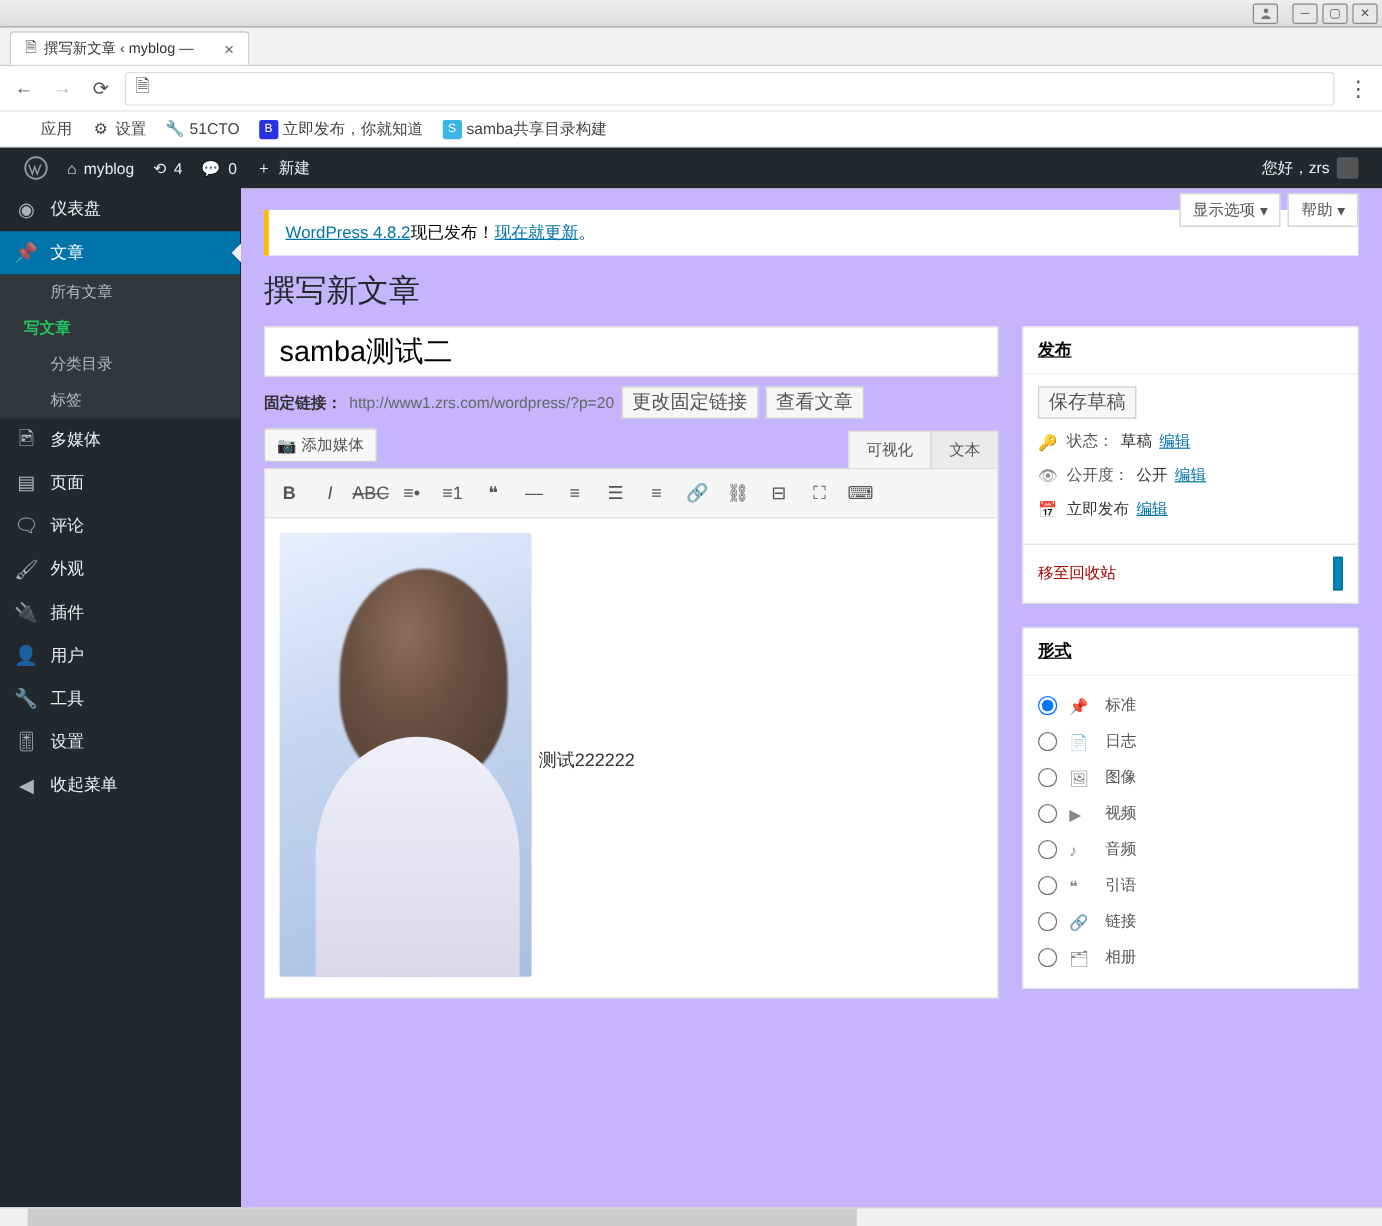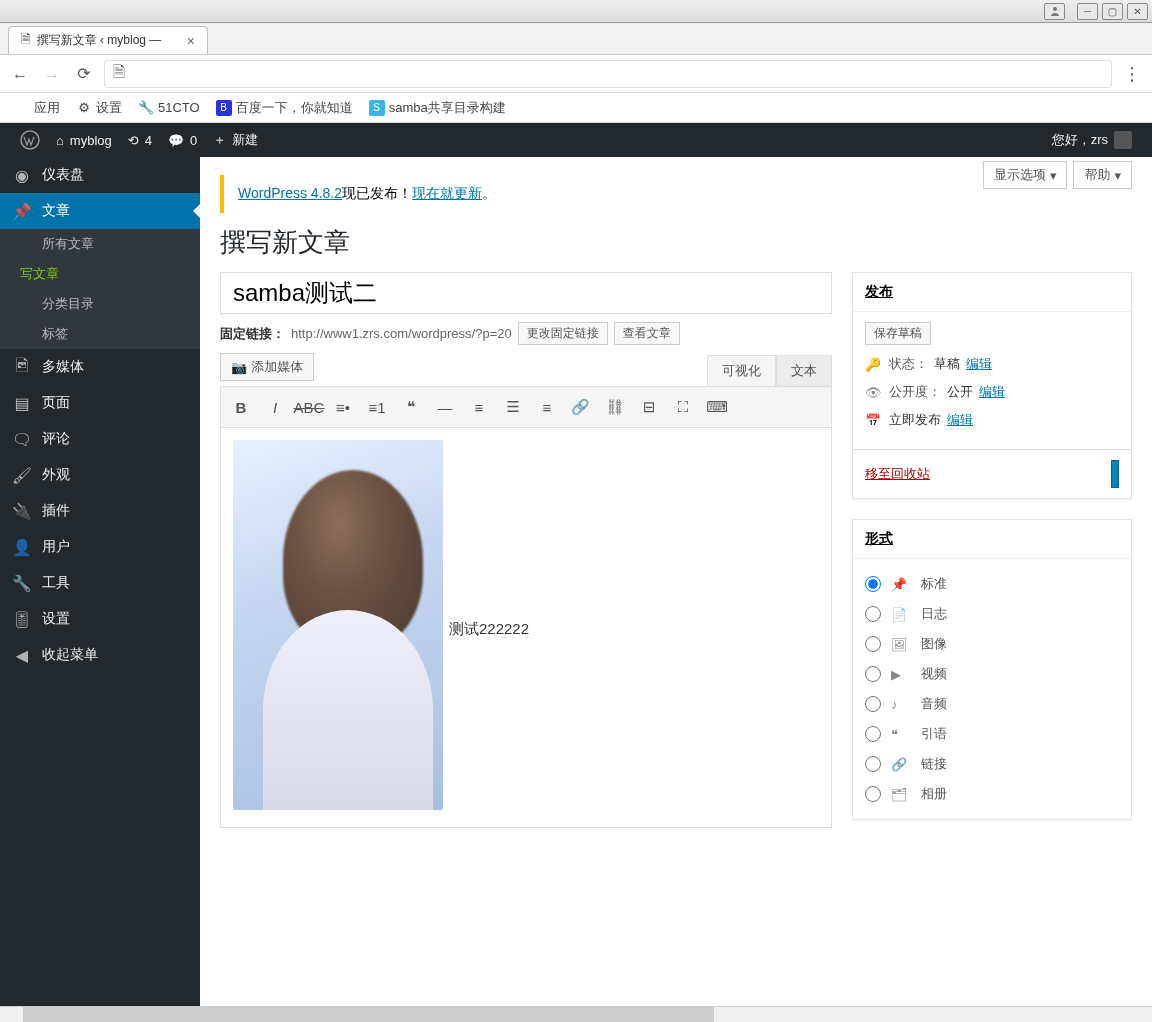"百度一下，你就知道" span { text: 百度一下 -> 立即发布 }
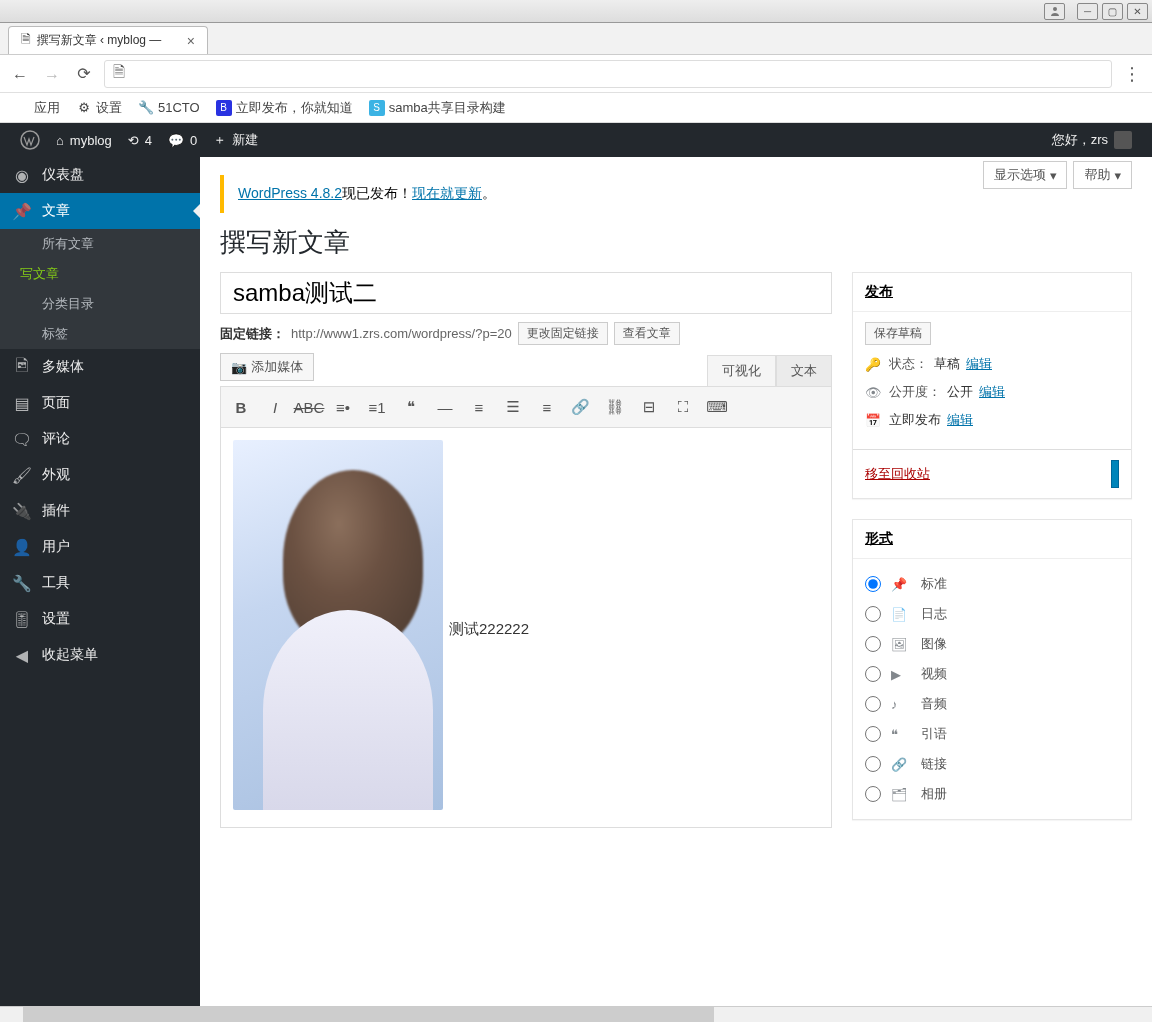"显示选项" .content { background: #ffffff -> #c4b5fd }
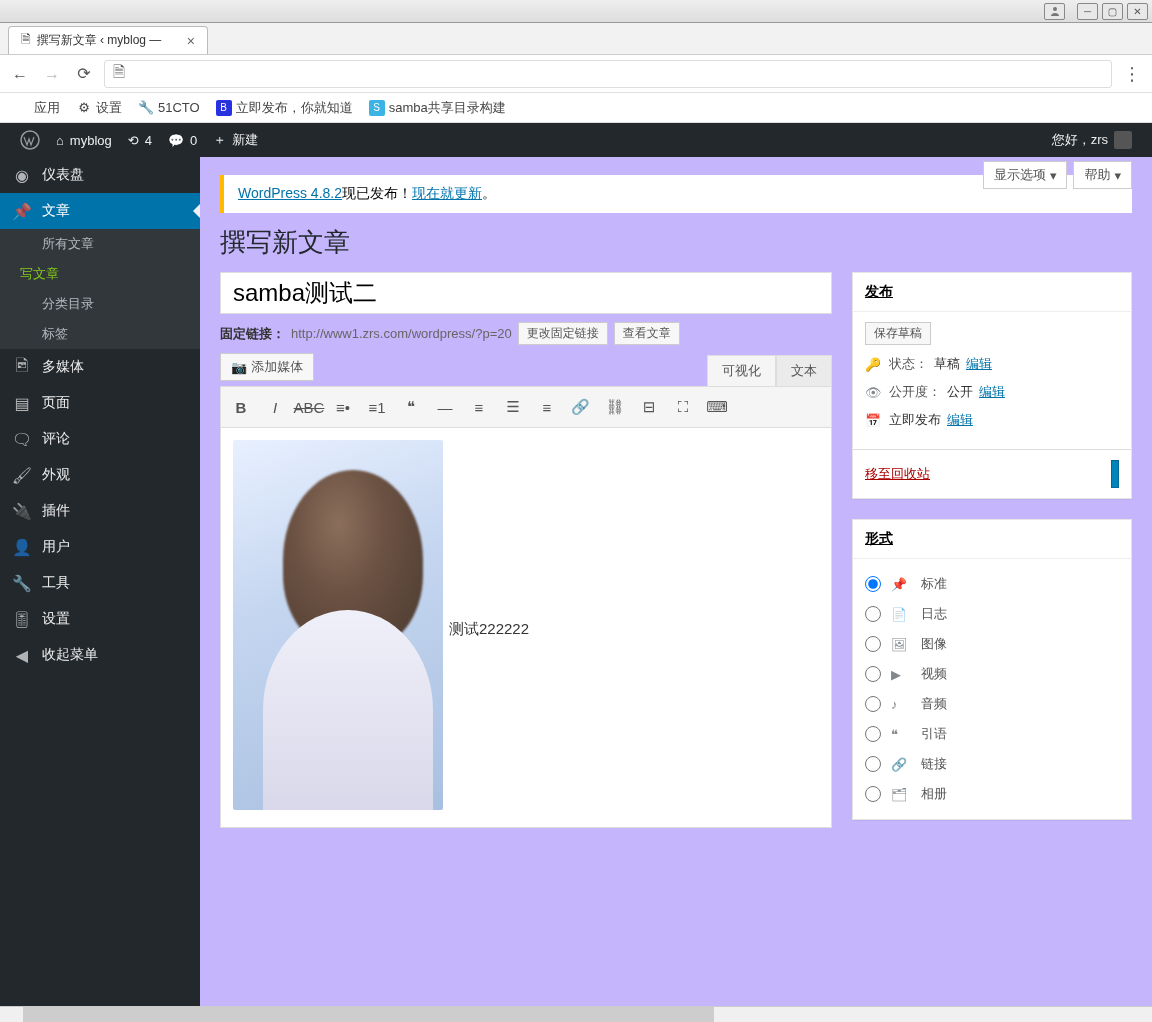"写文章" .submenu .sub.curr { color: #84cc16 -> #22c55e; font-weight: 400 -> 700 }
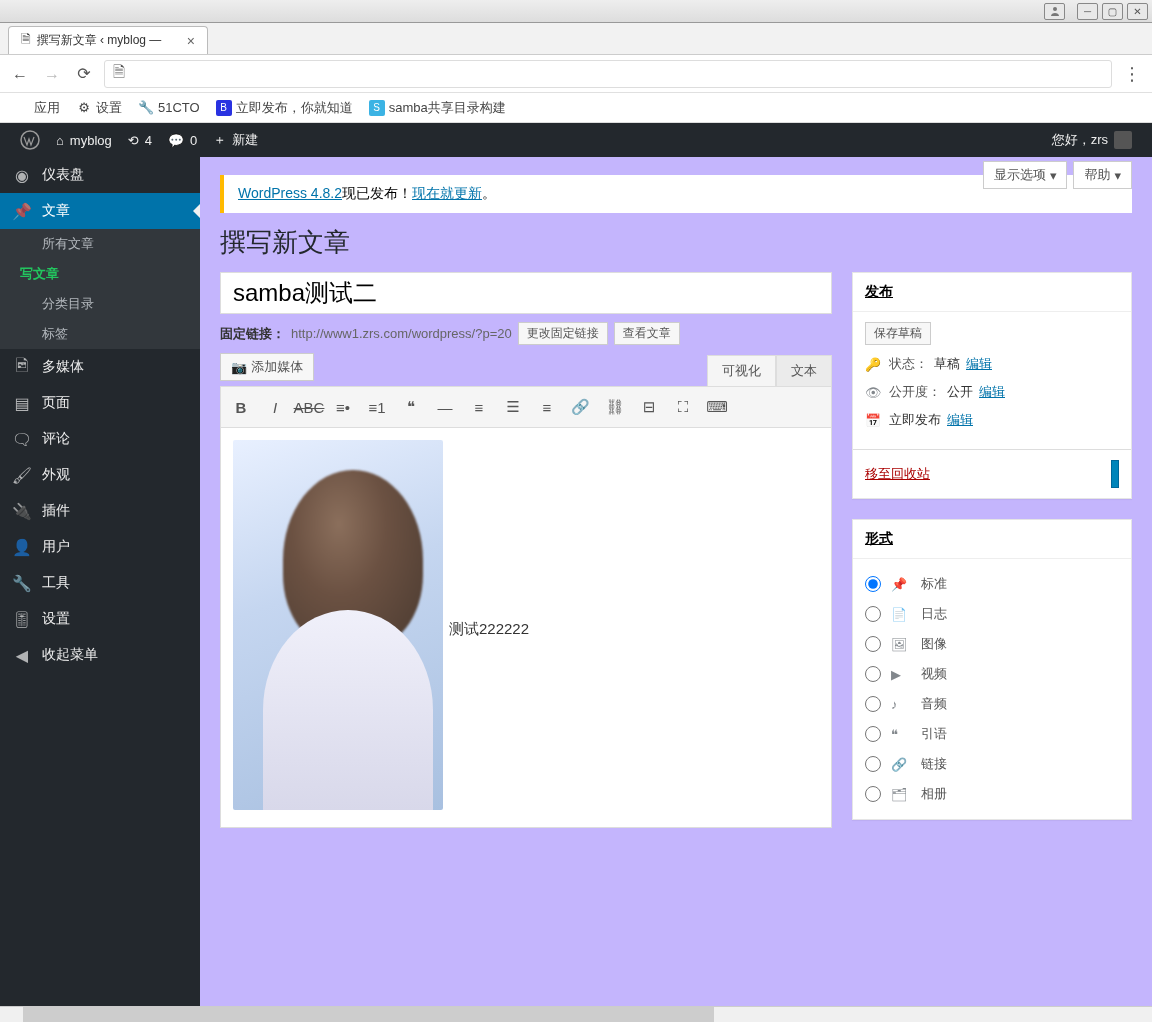"更改固定链接" .smbtn { font-size: 12px -> 16px }
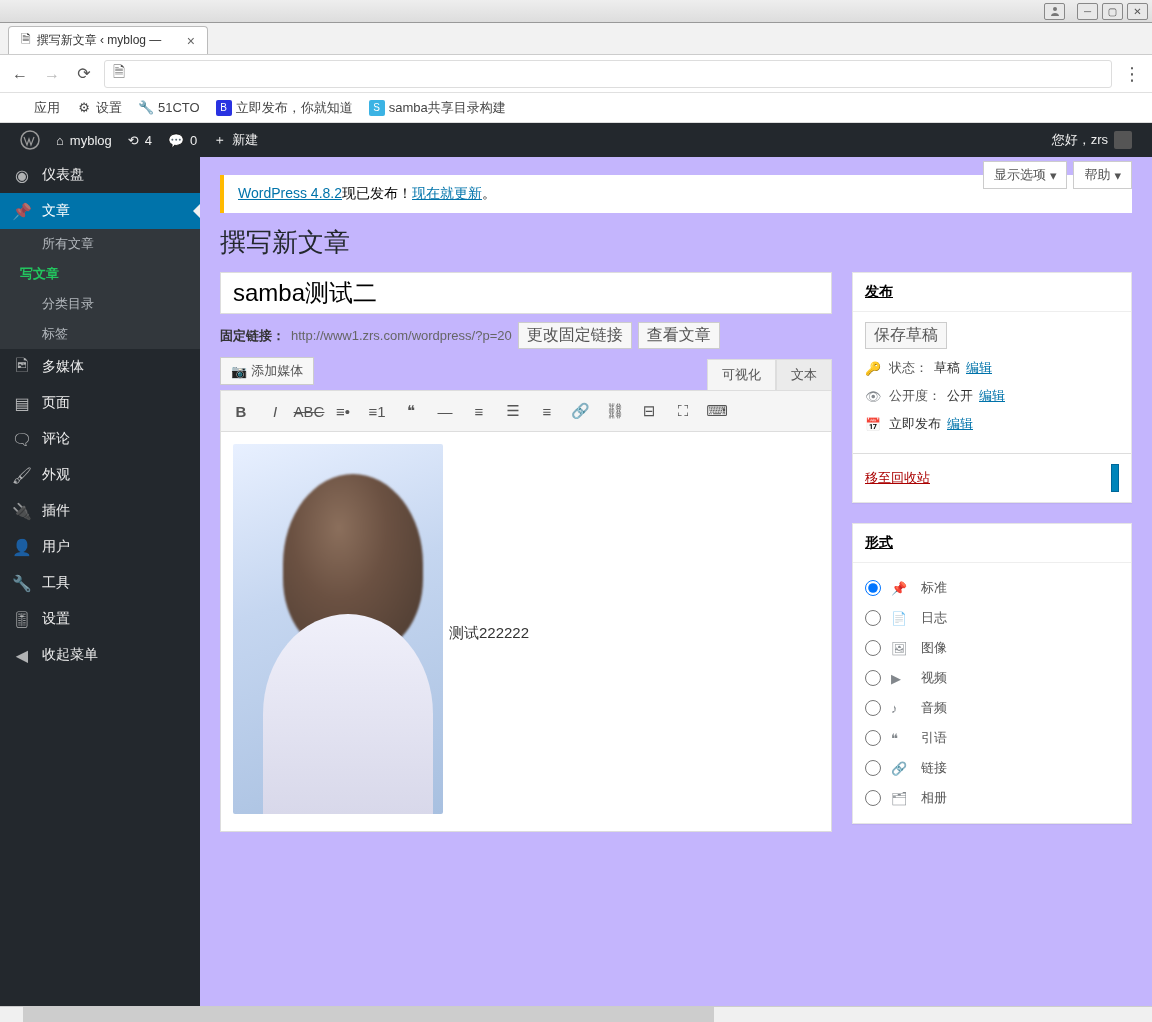"移至回收站" .trash { text-decoration: underline -> none }
